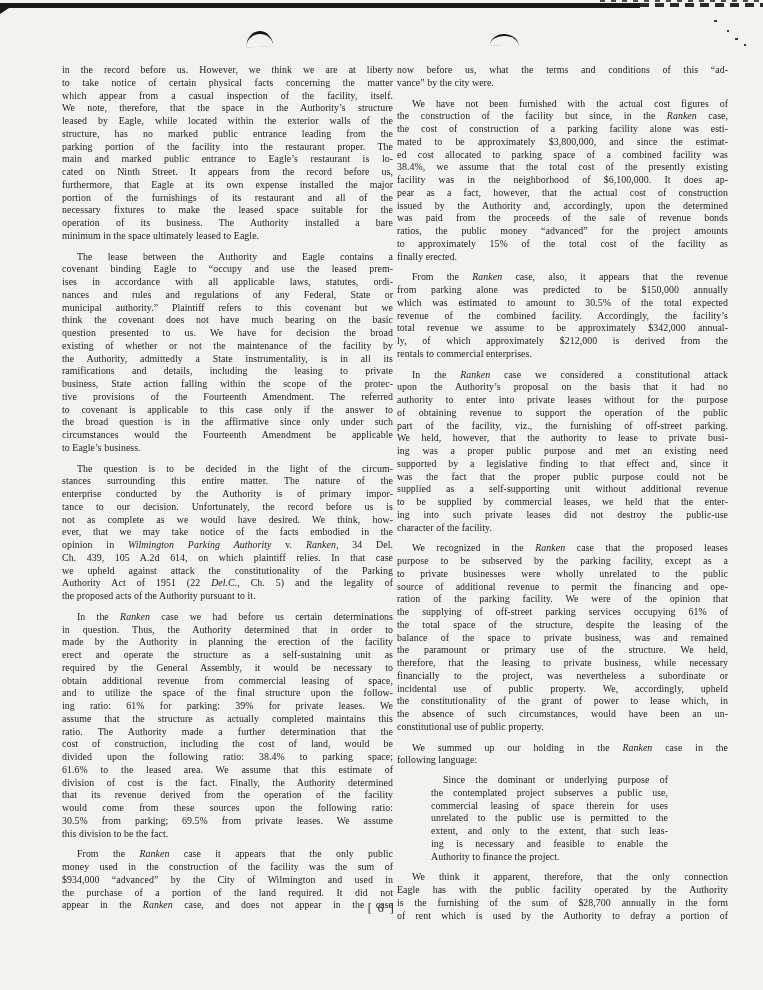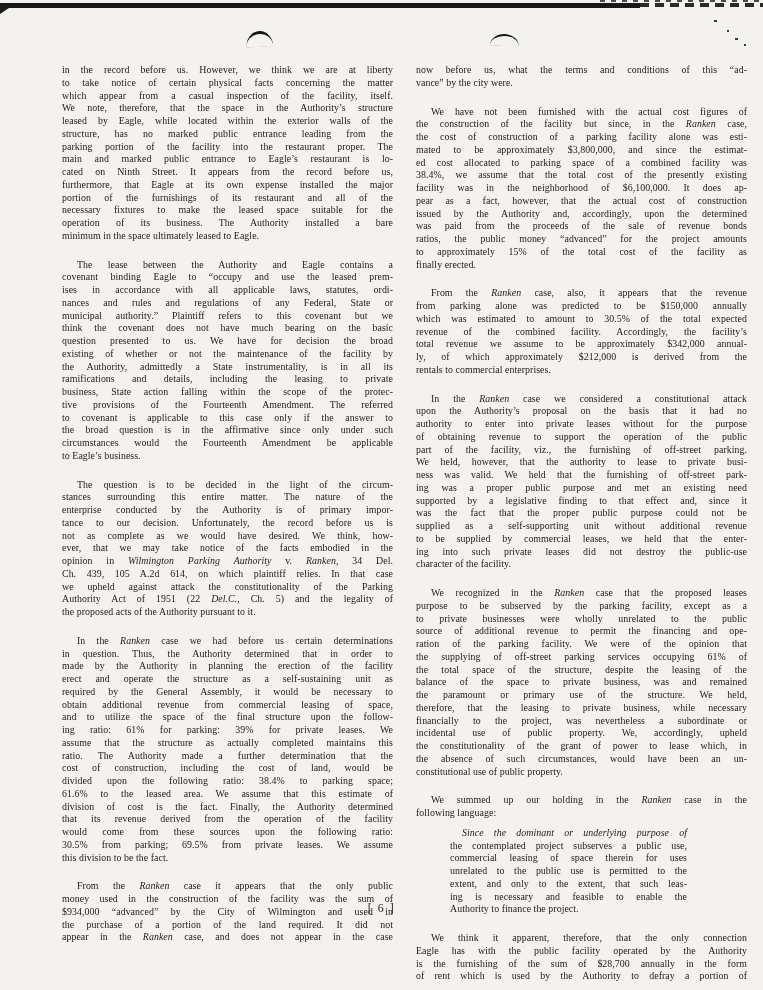"now before us, what the" .col-right { left: 416px -> 397px }
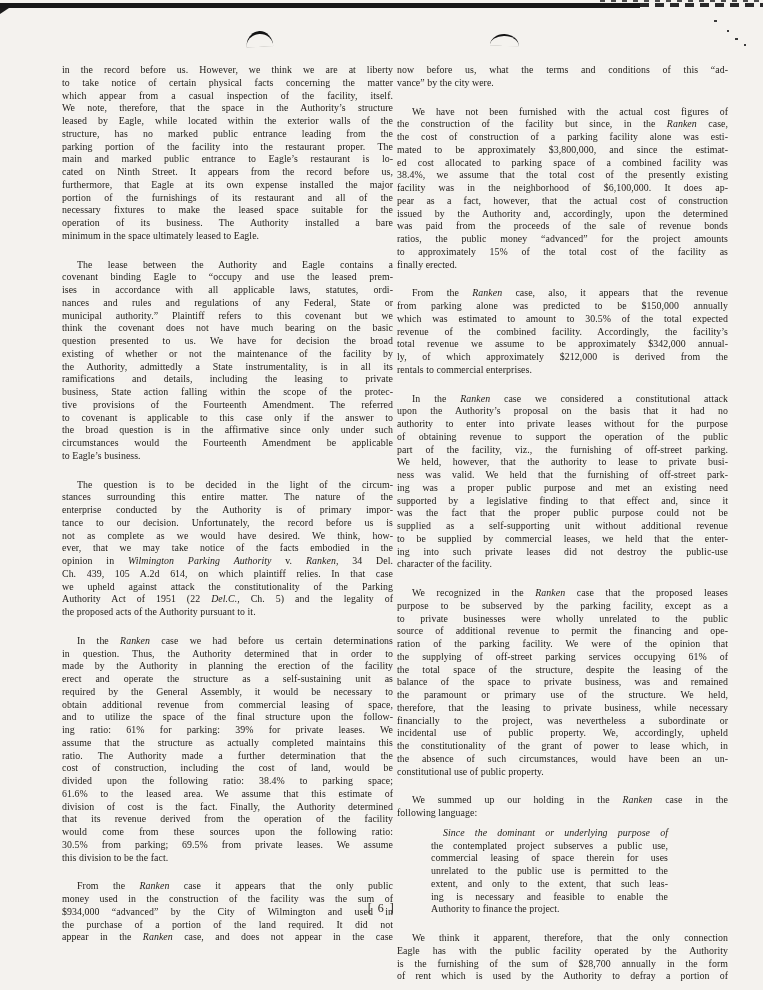"We have not been furnished" .para + .para { margin-top: 16px -> 8px }
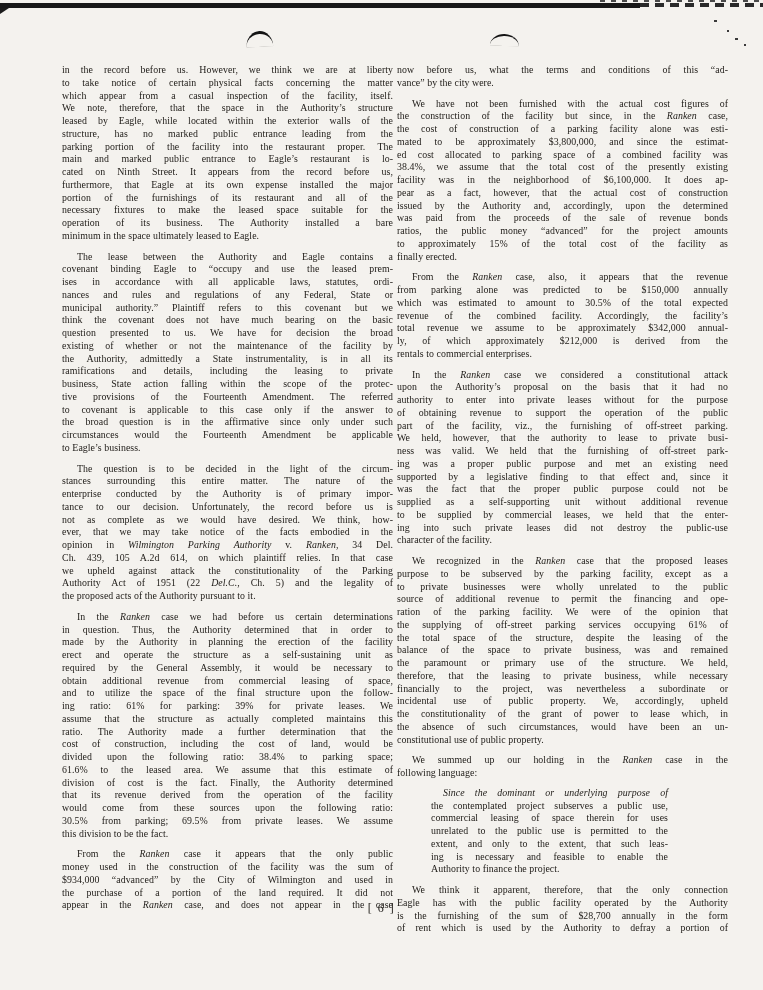"ness was valid. We held" div.line { html: <div>ness was valid. We held that the furnishing of off-street park-</div> -> none }
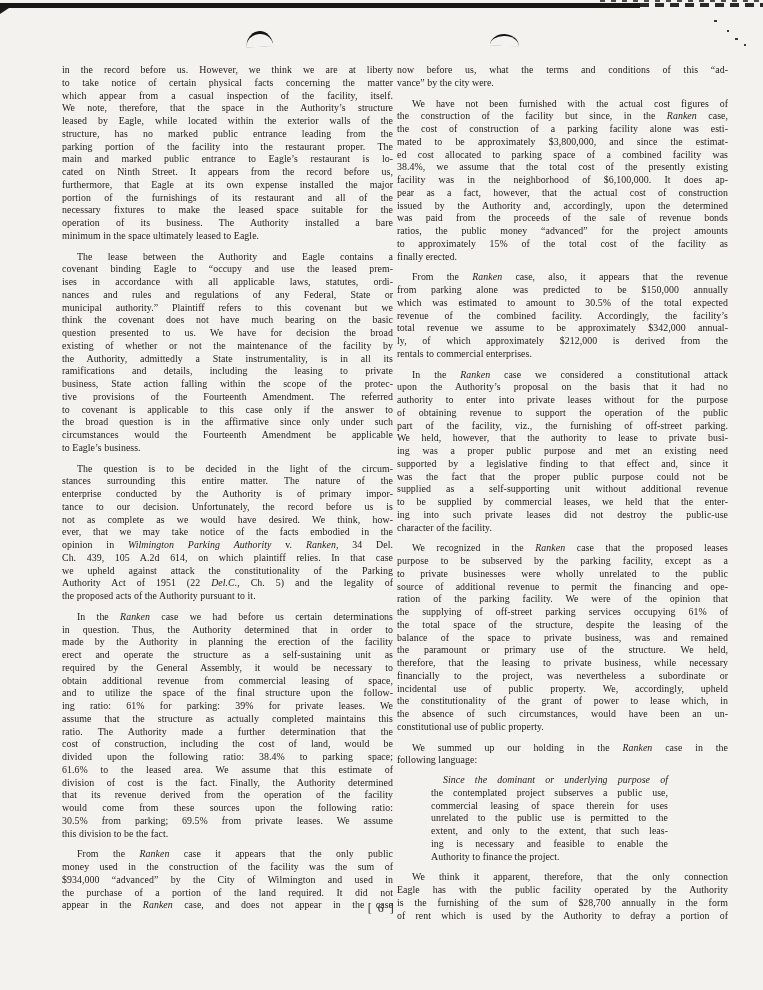"Since the dominant or underlying" .para.quote .line:first-child { font-style: italic -> none }
